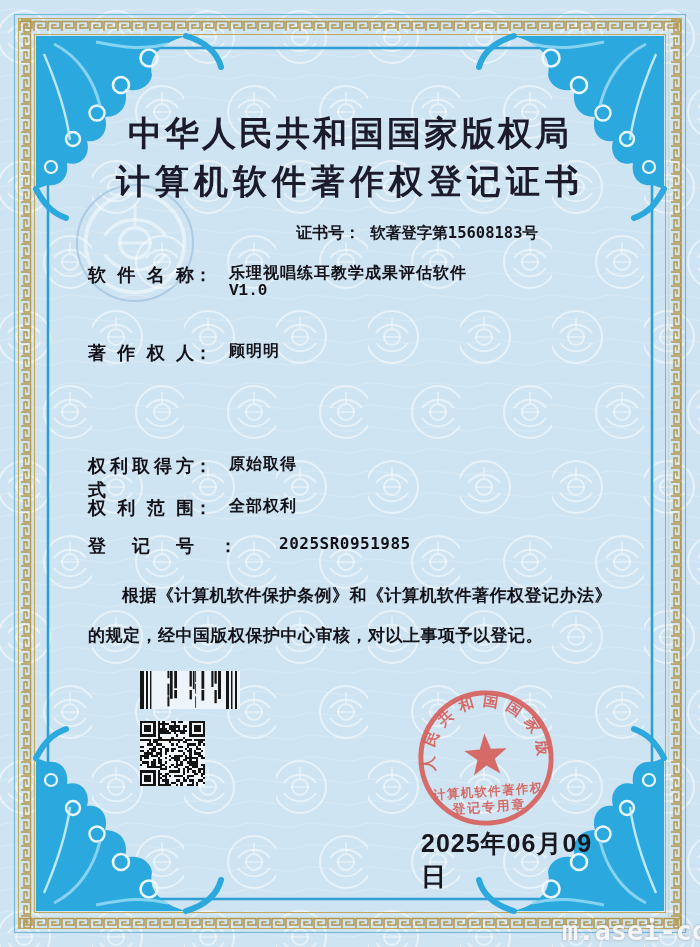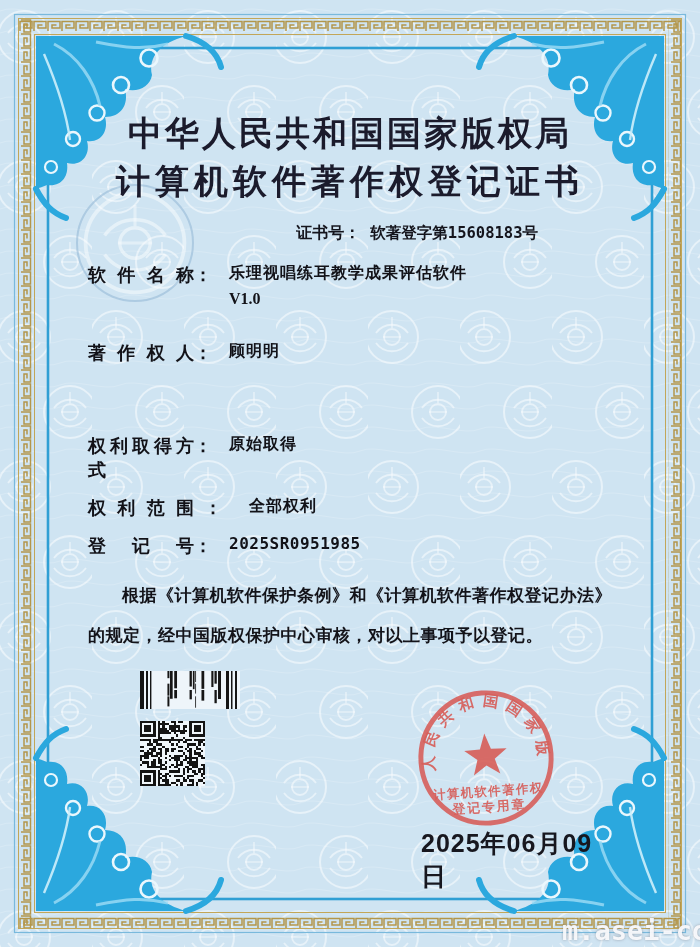"V1.0" .val .l2 { font-family: Liberation Serif, serif -> Liberation Mono, monospace; margin-top: 7px -> none }
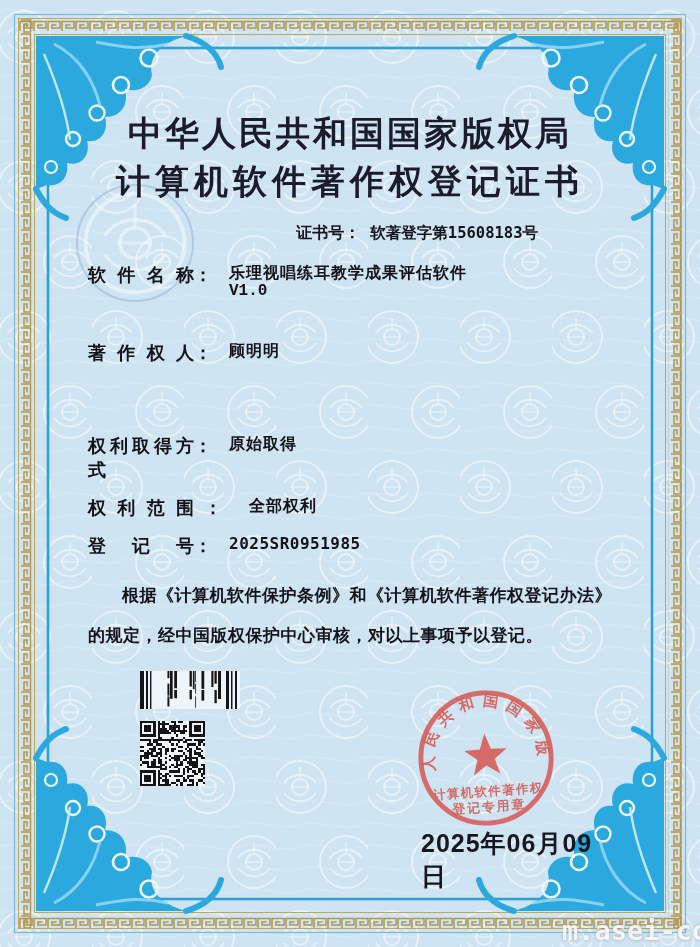"权利取得方式" div.frow { top: 434px -> 454px }
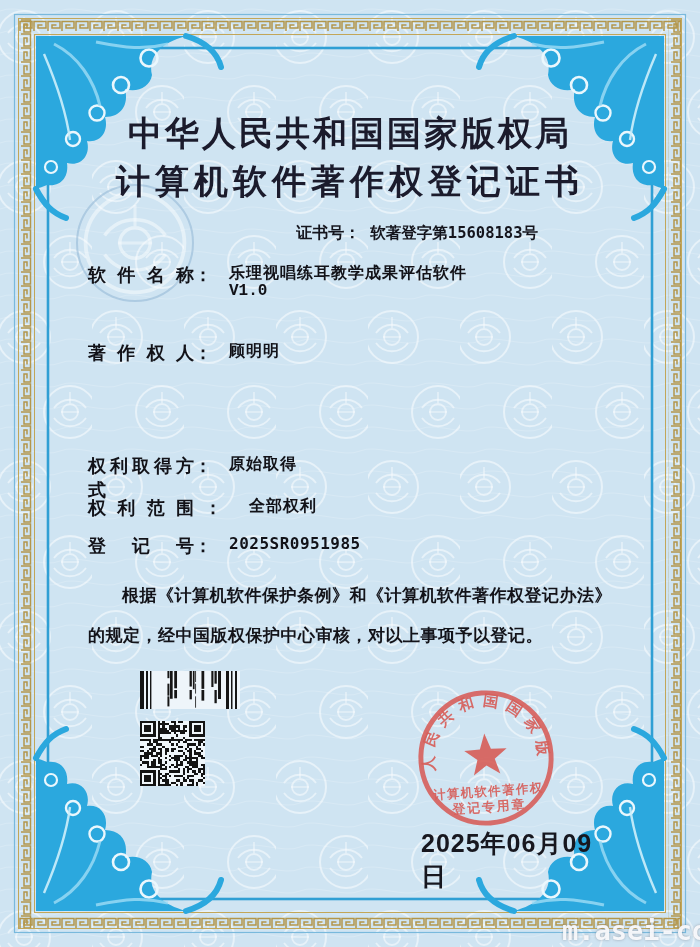"权利范围" div.frow { gap: 10px -> none }
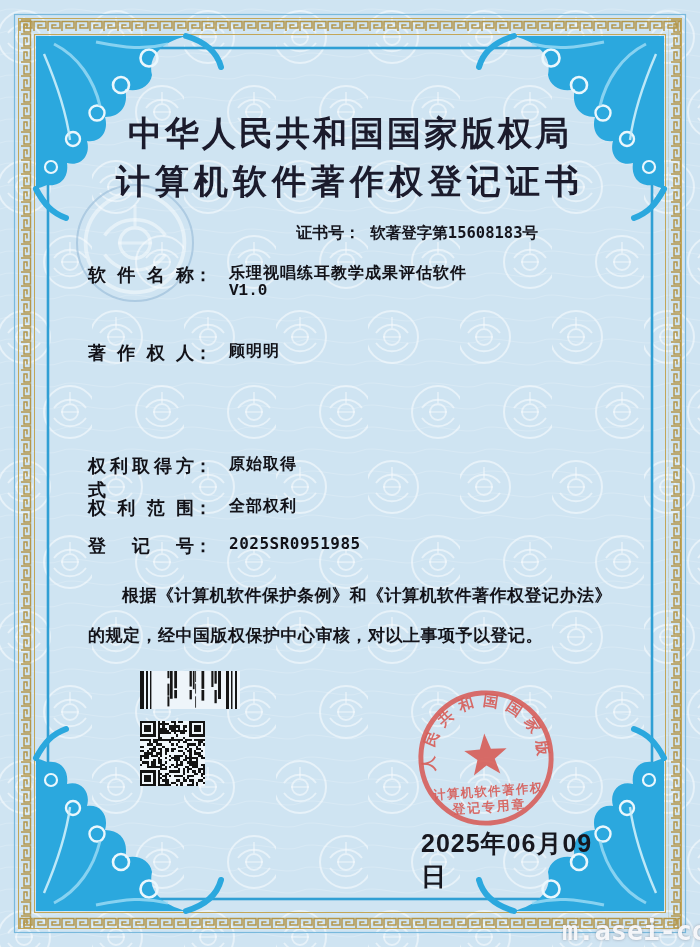"登记号" div.frow { gap: none -> 25px }
